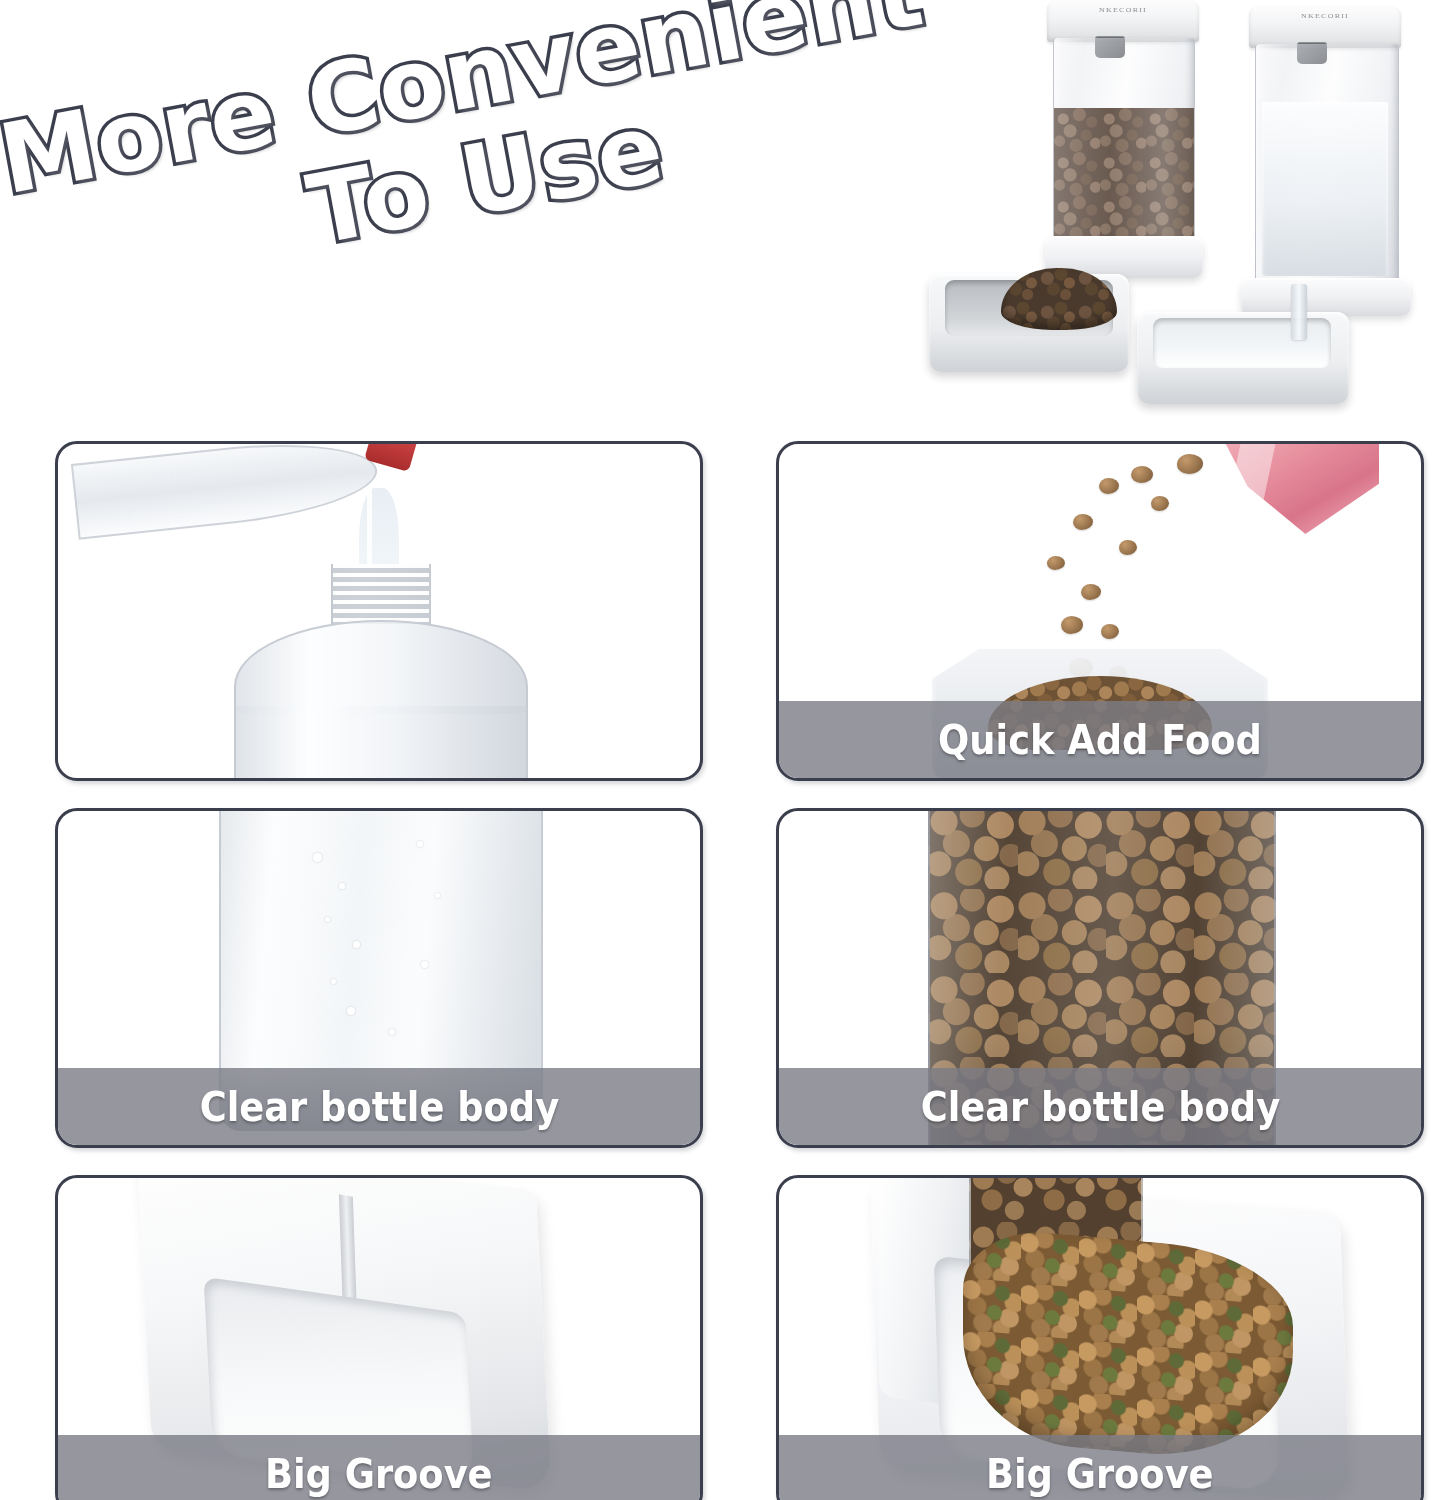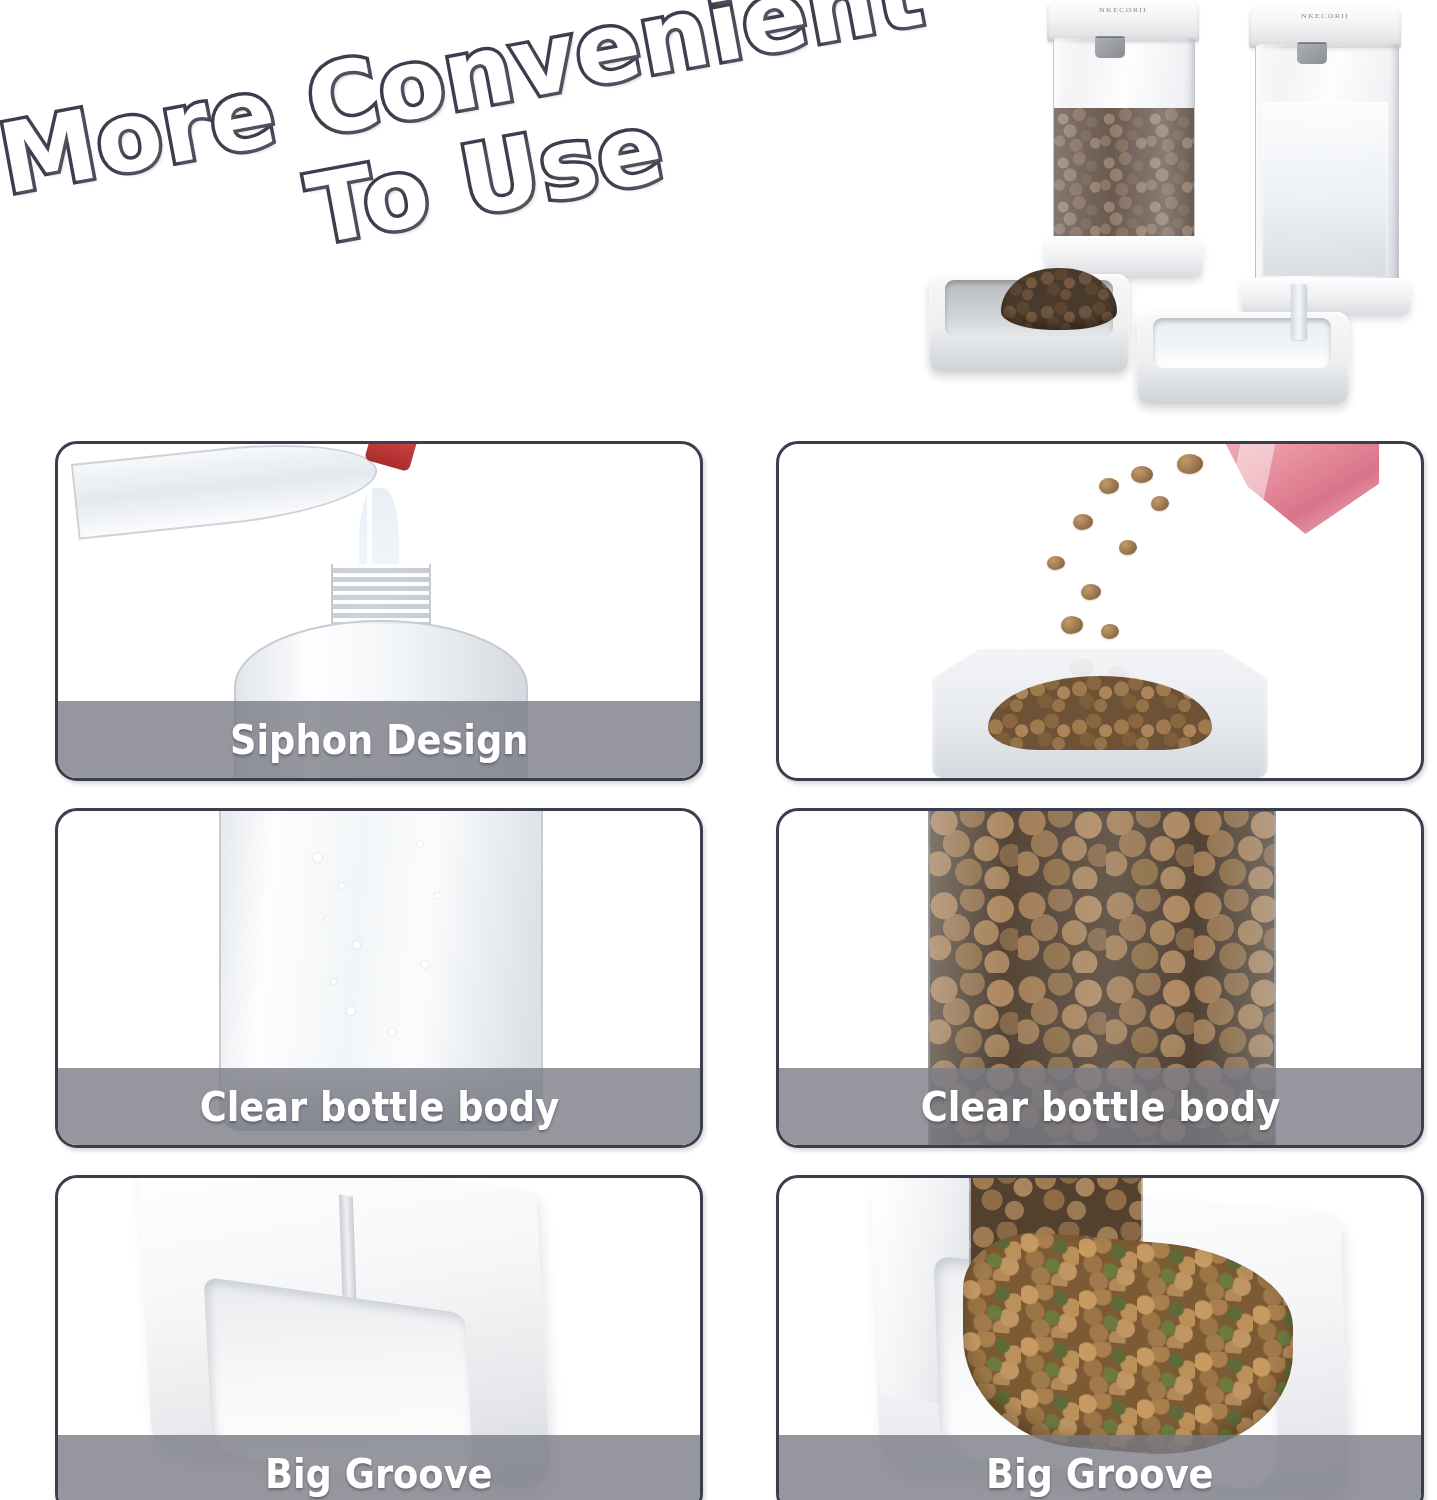"Siphon Design" div.caption-bar { html: <div> <span>Siphon Design</span> </div> -> none }
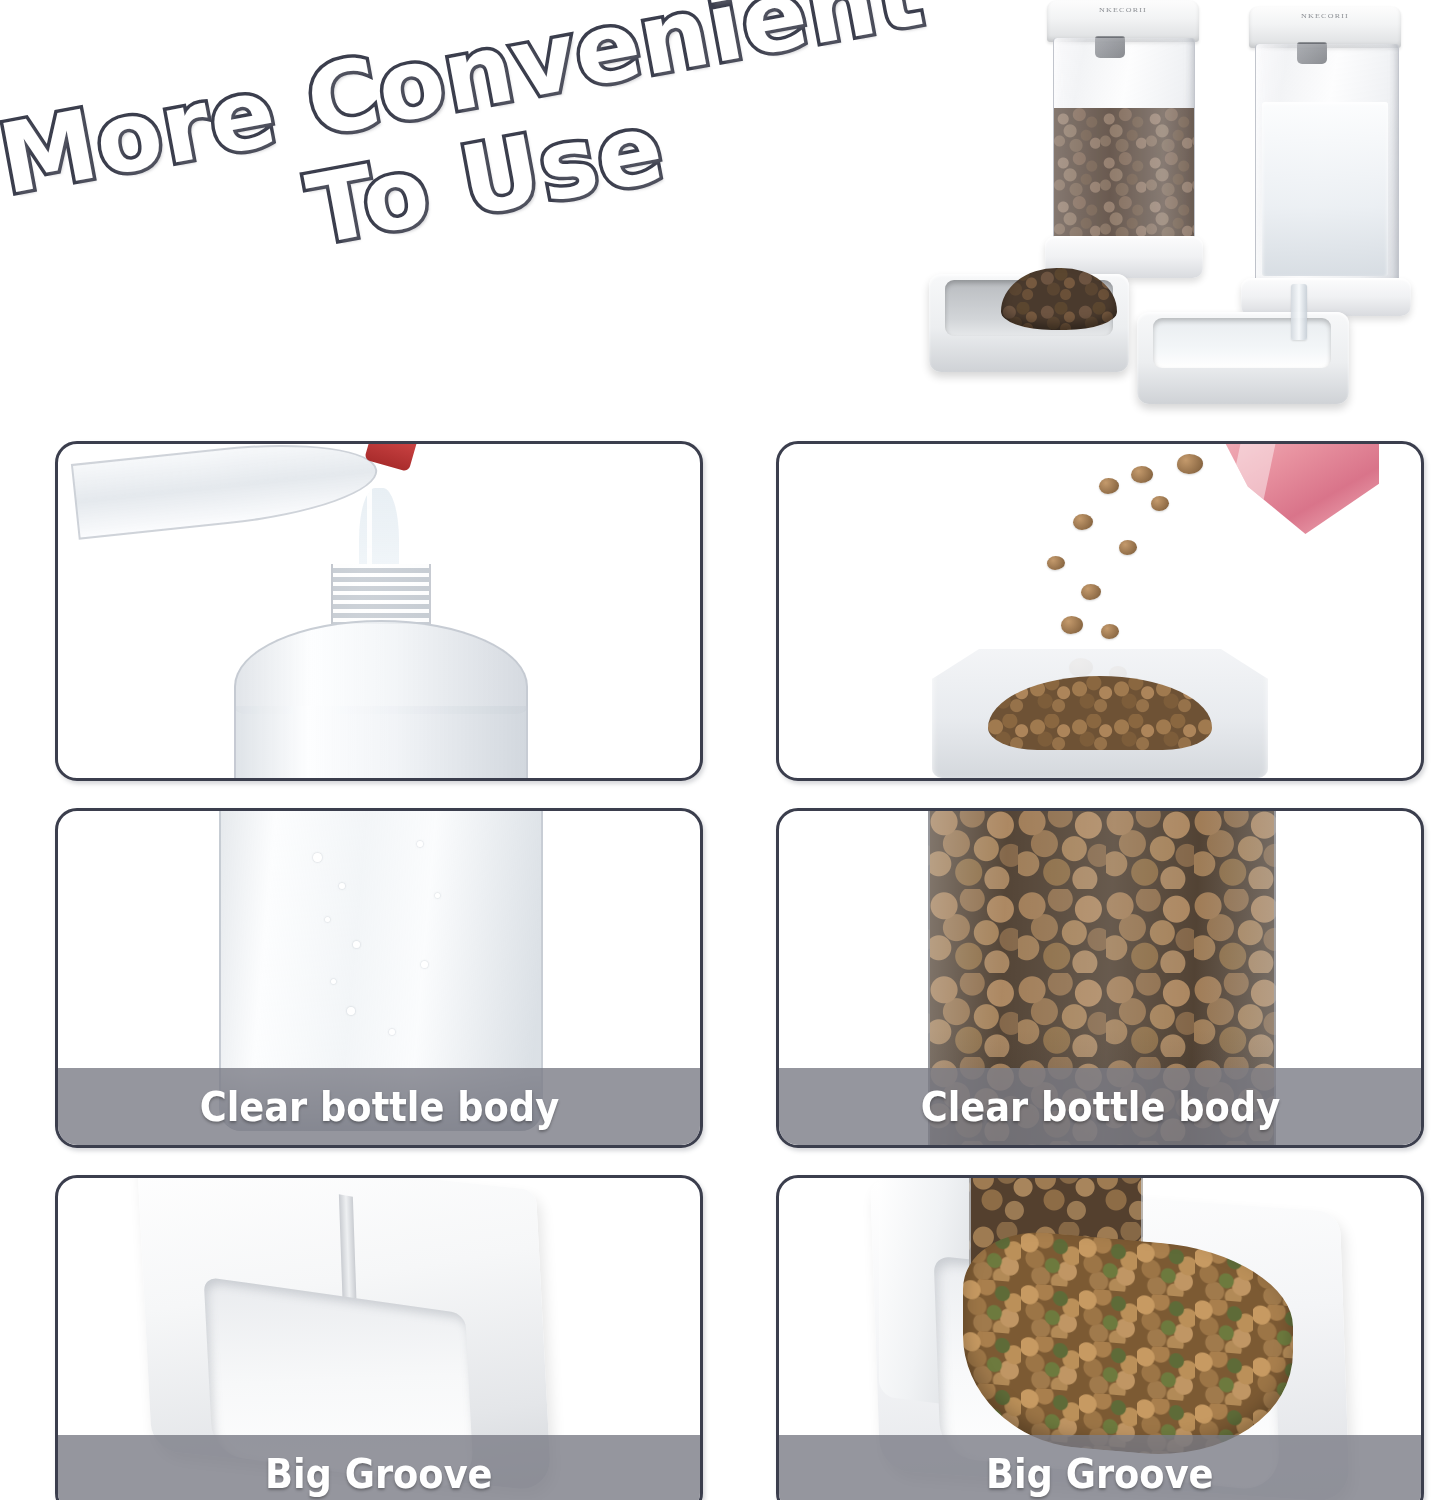"Quick Add Food" div.caption-bar { html: none -> <div> <span>Quick Add Food</span> </div> }
